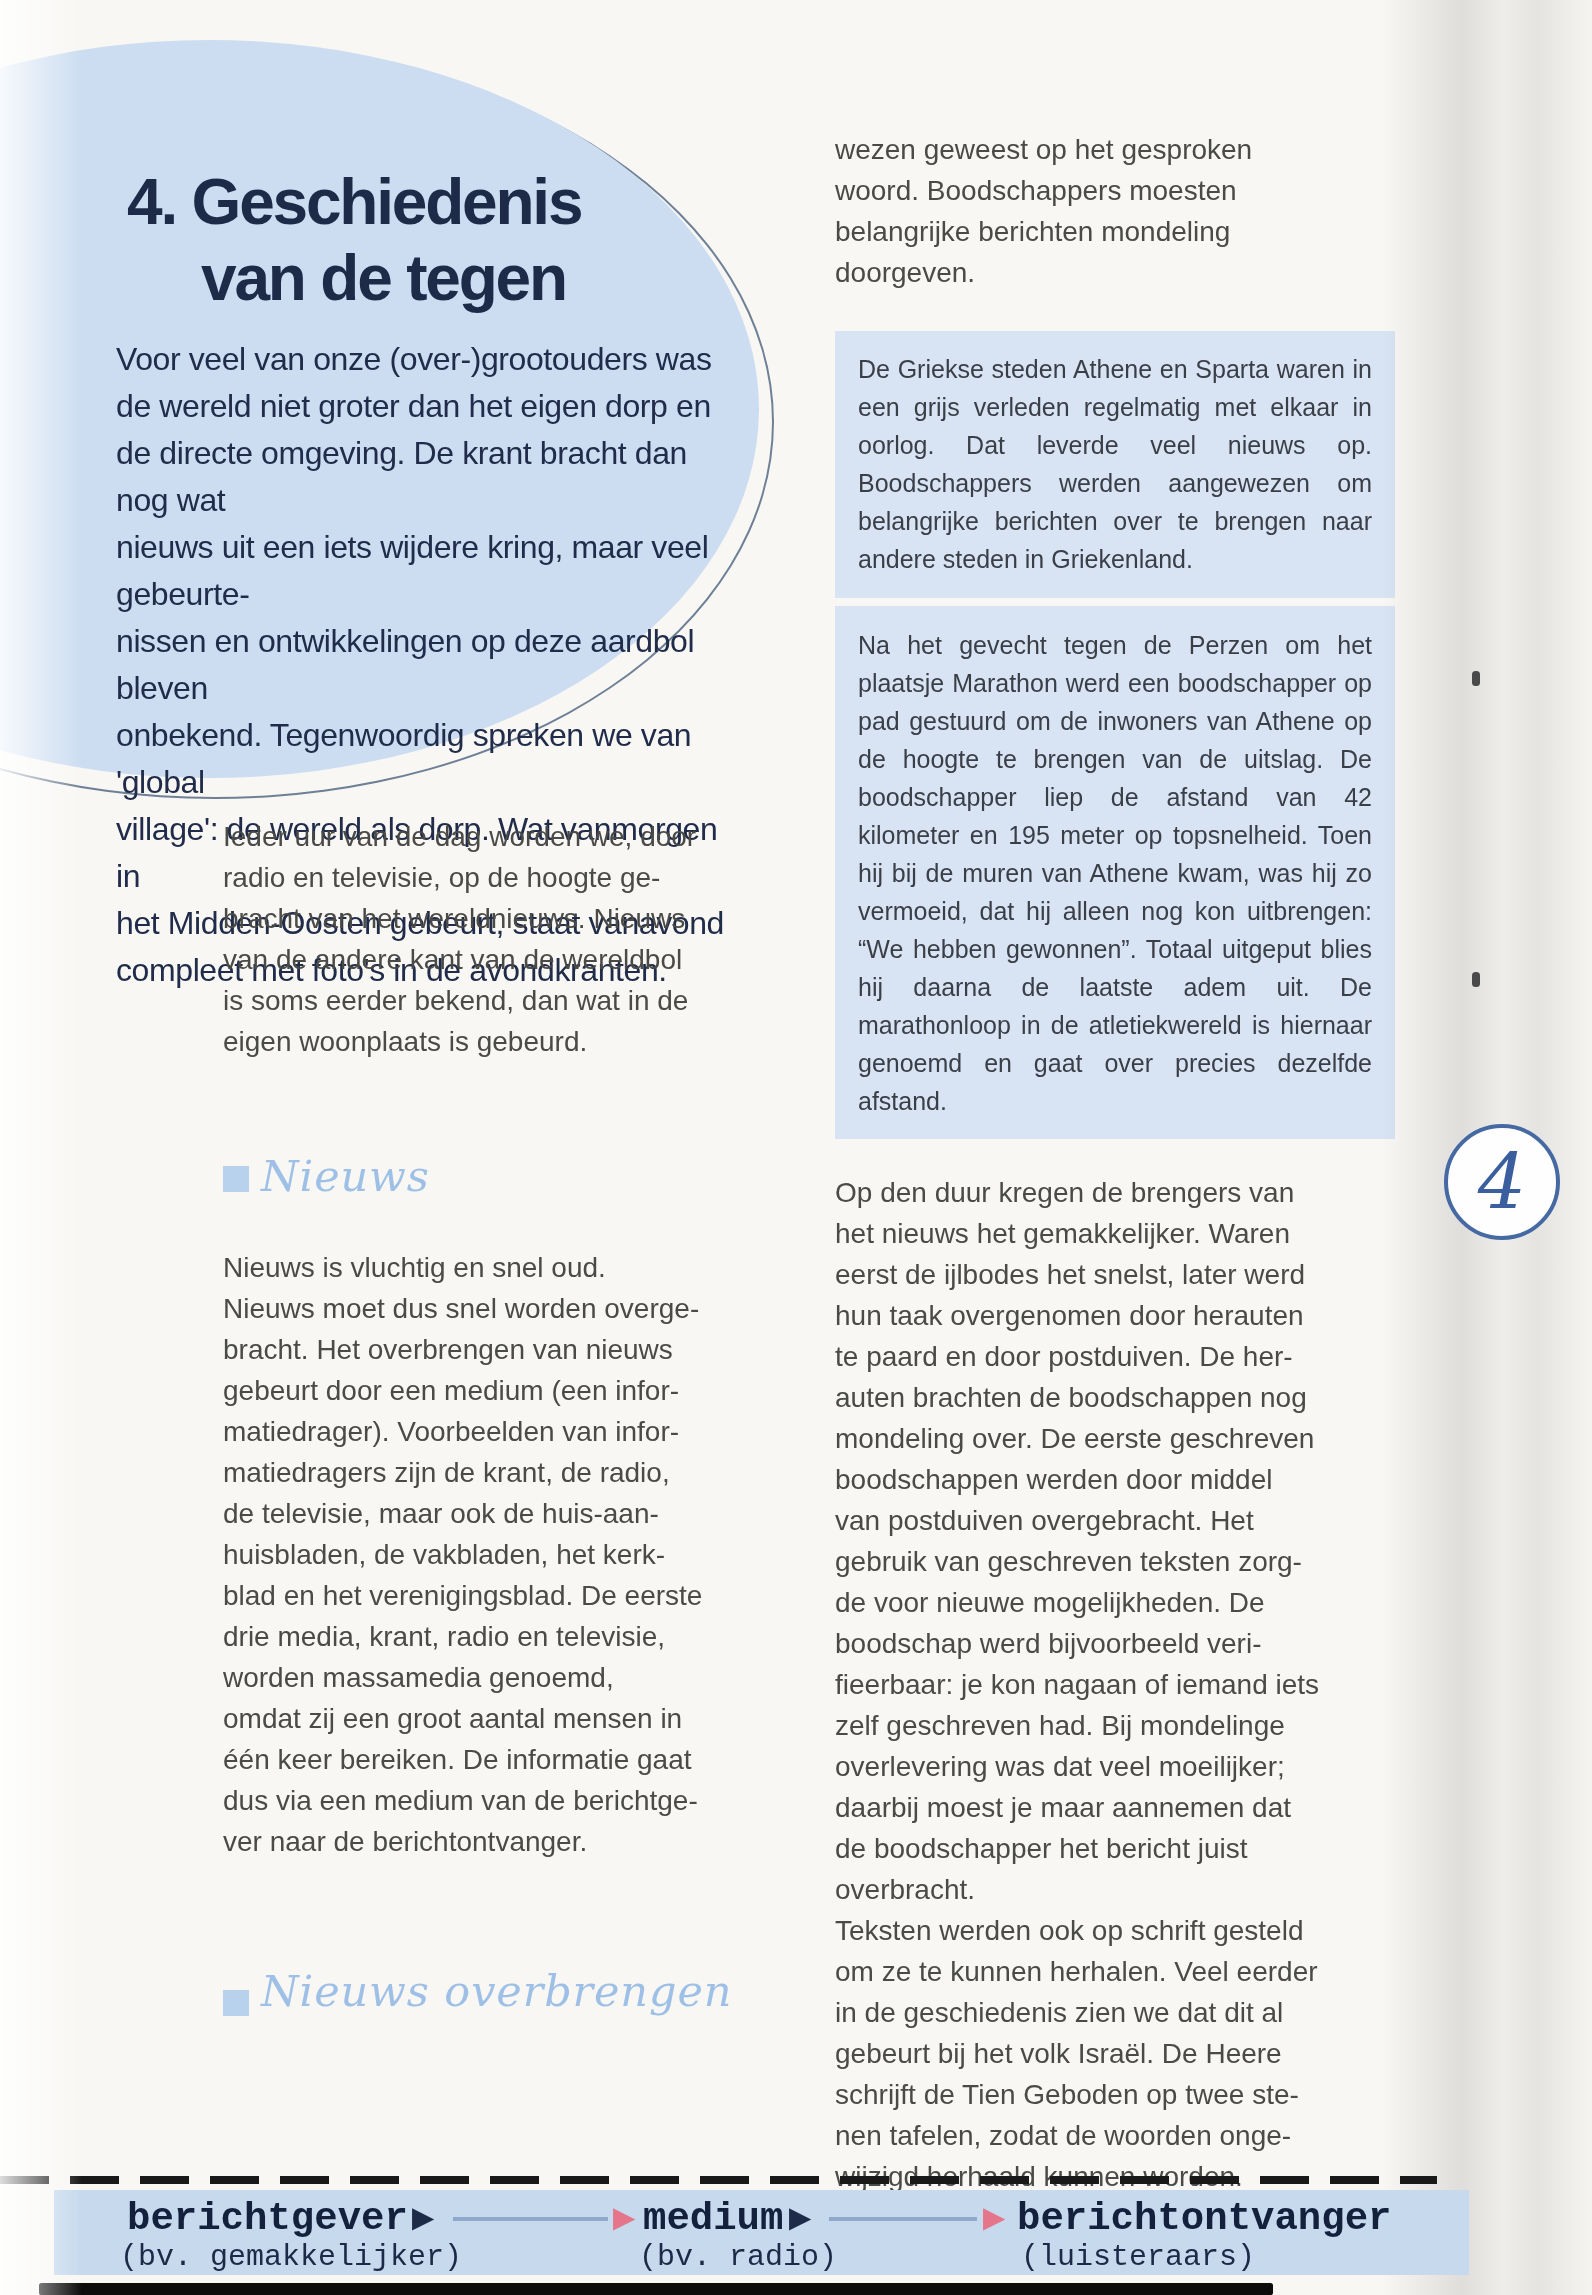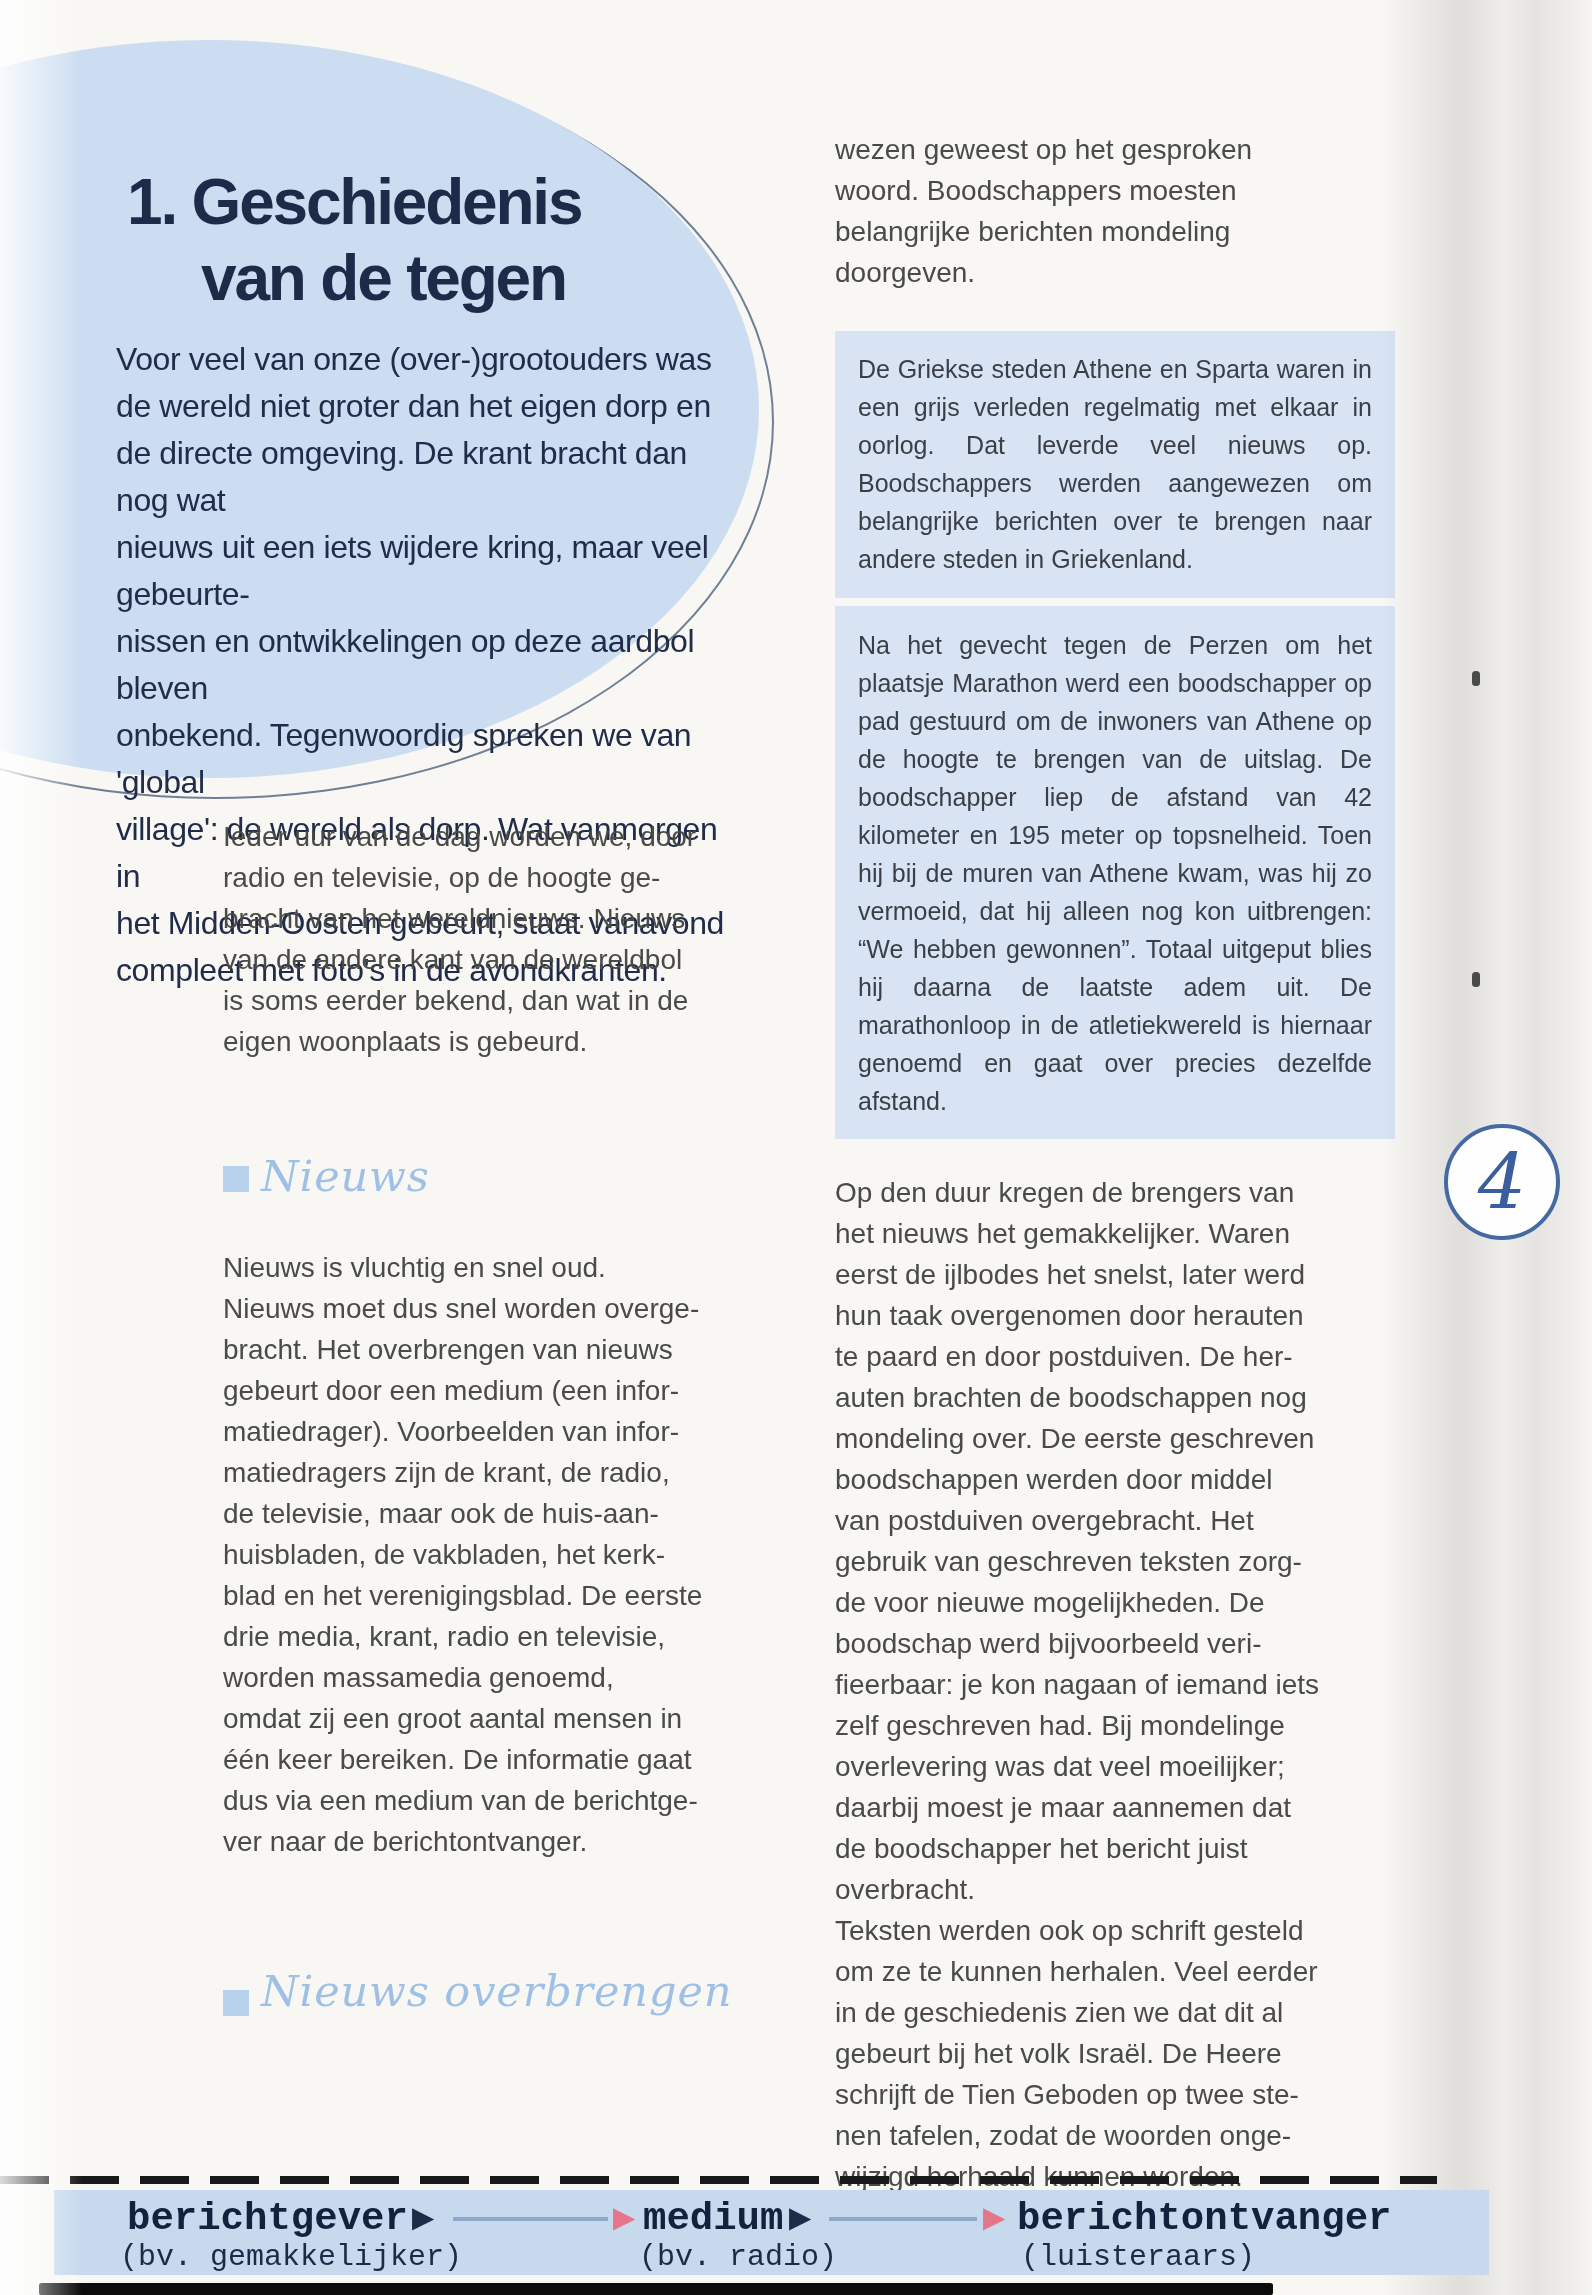"1. Geschiedenis" span.l1 { text: 1 -> 4 }
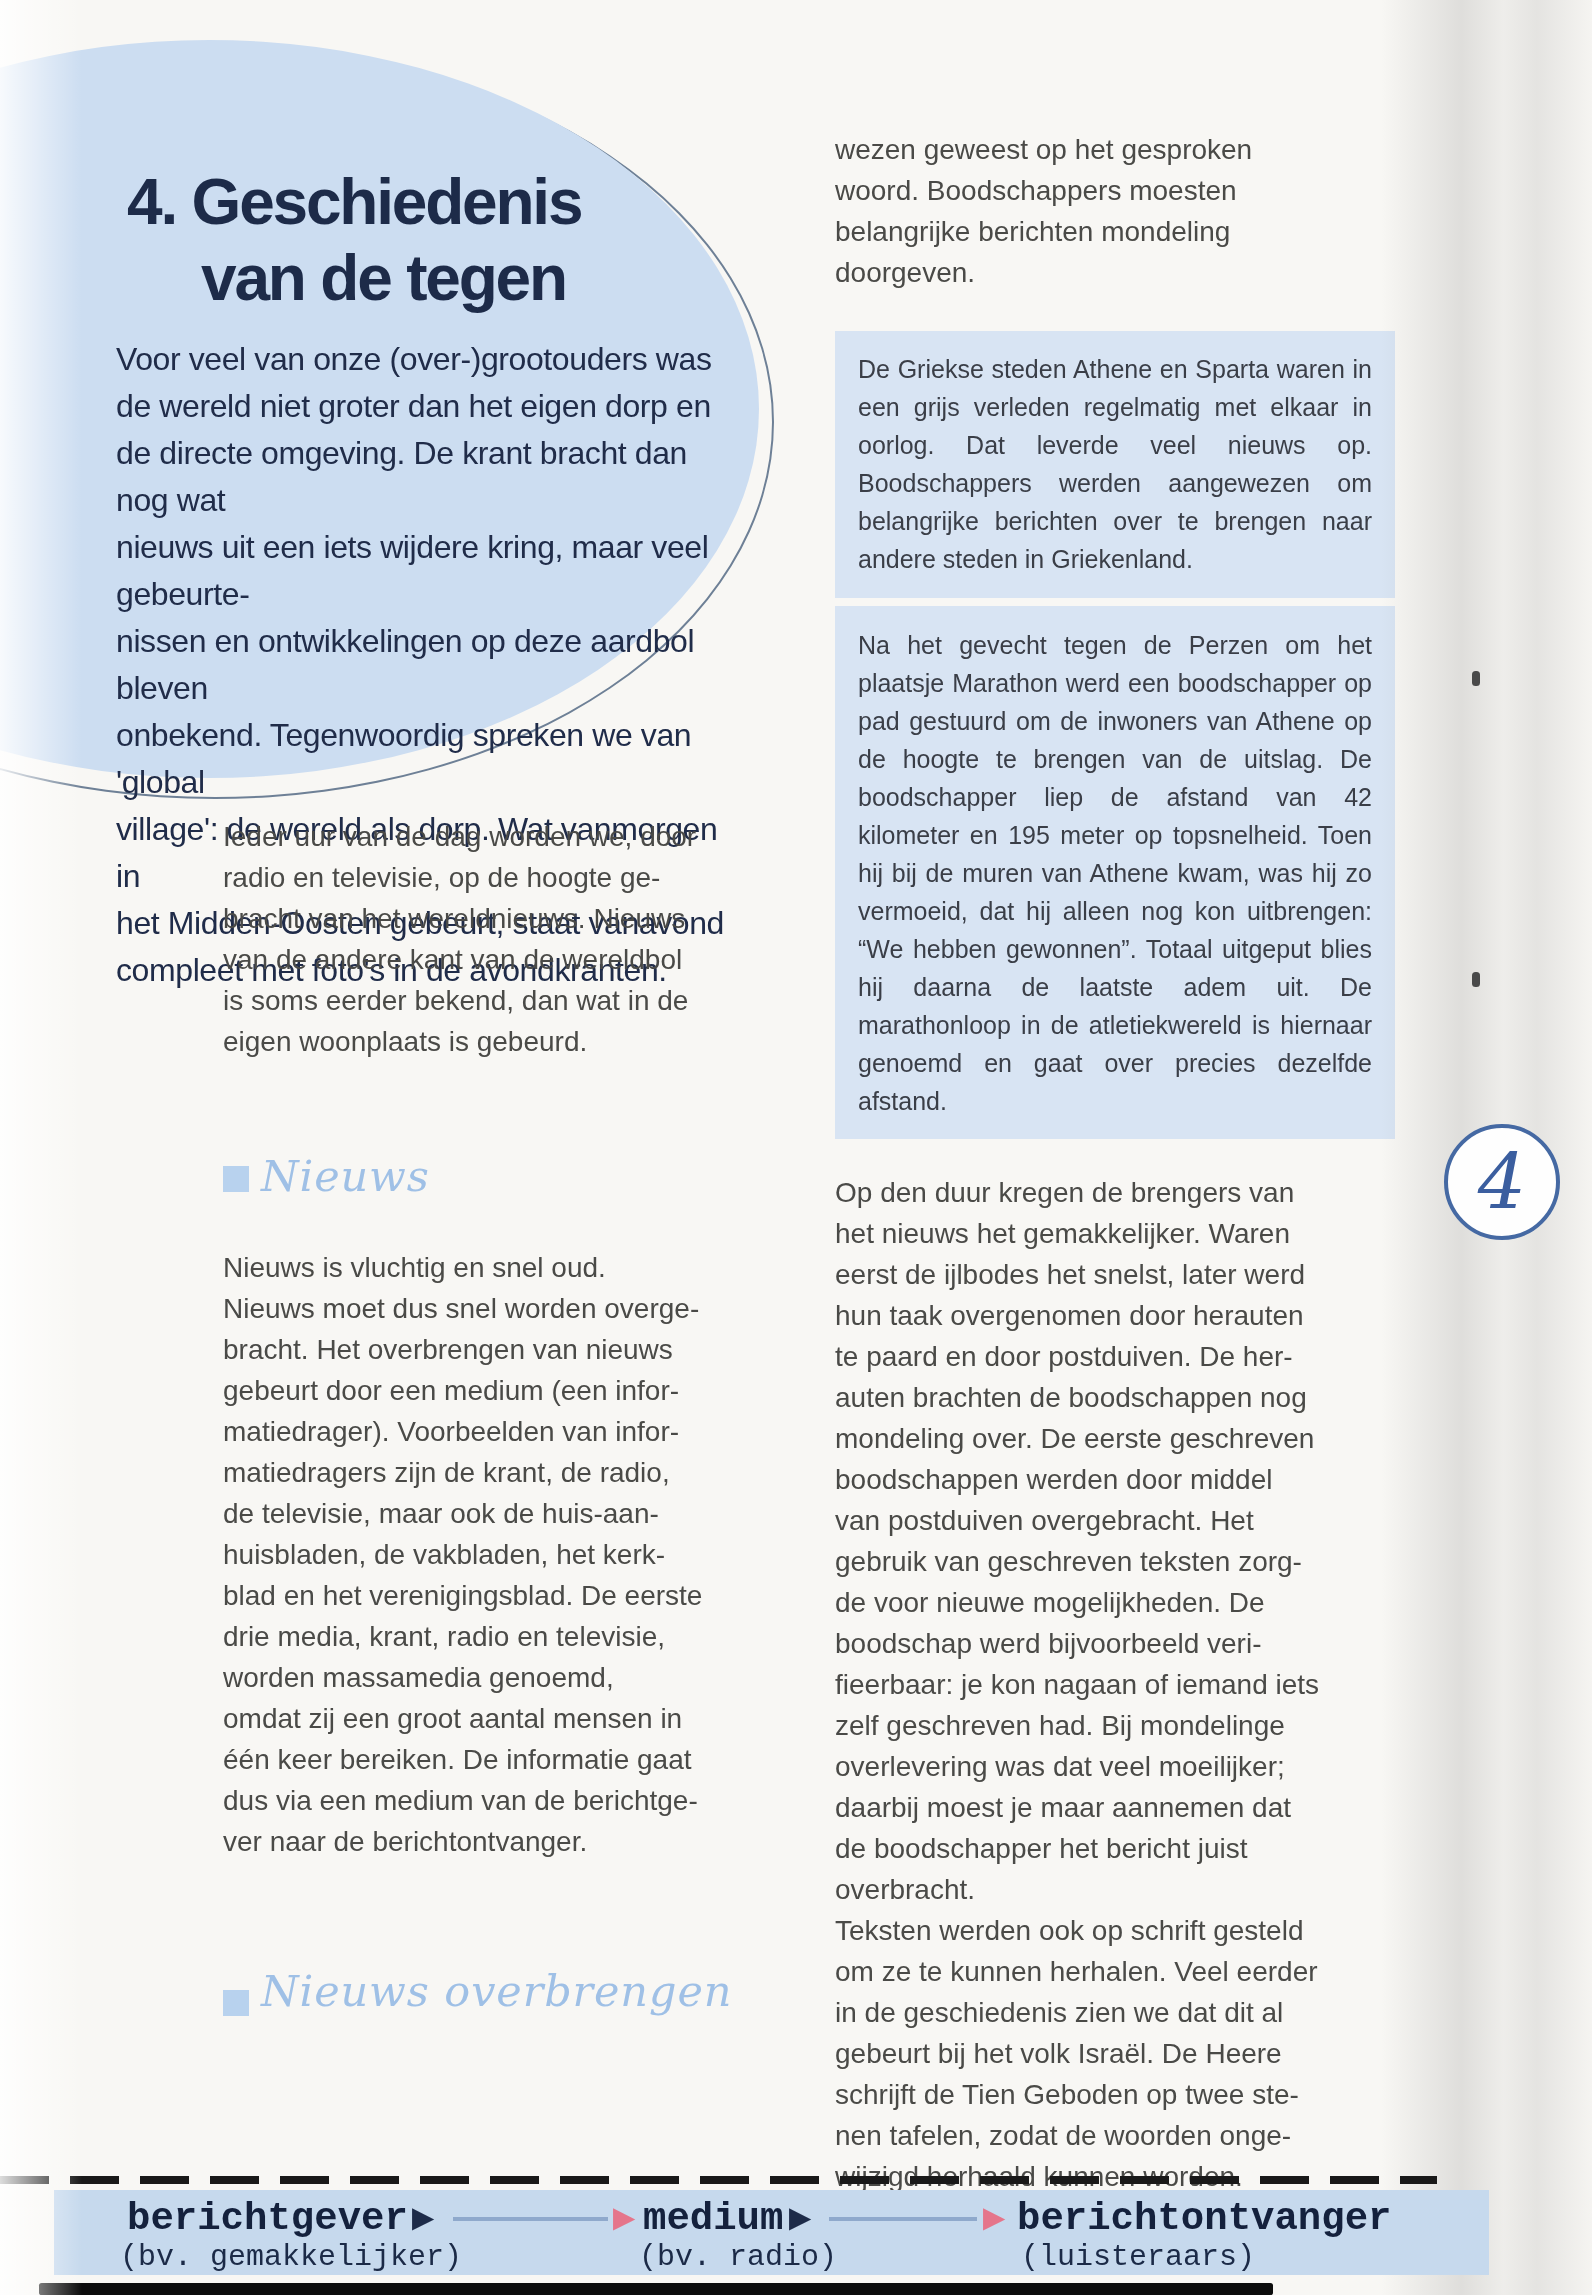"berichtgever" .footer-bar { padding-left: 20px -> none }
